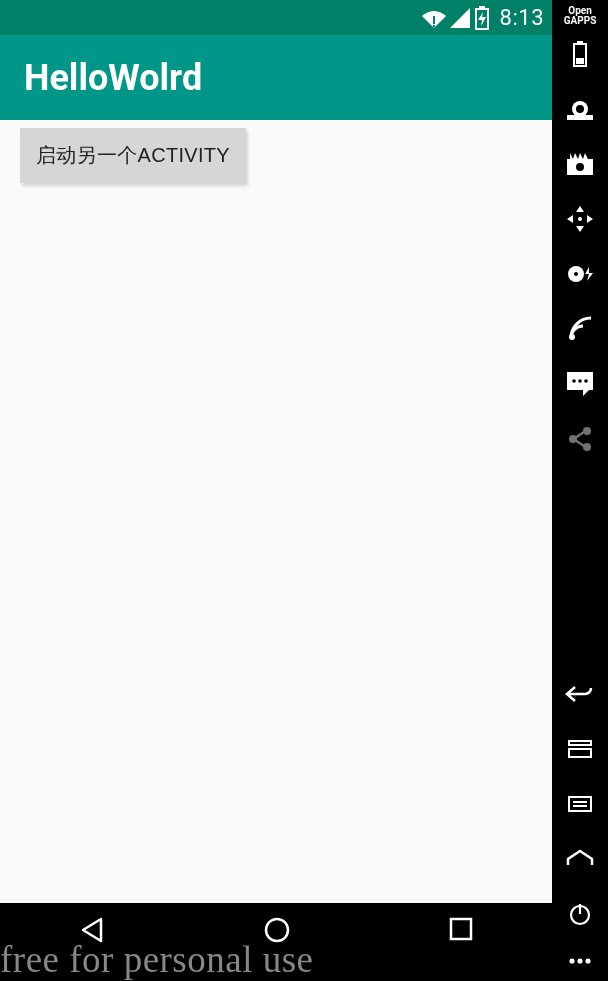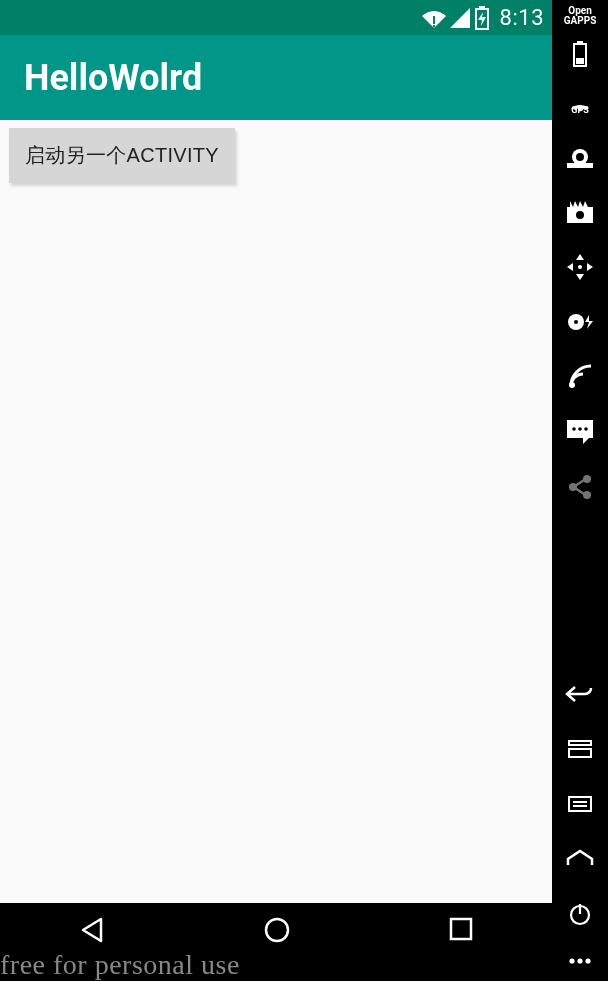"GPS" div.tool { html: <div> <svg> <path></path> <path></path> <circle></circle> </svg> <div>GPS</div> </div> -> none }
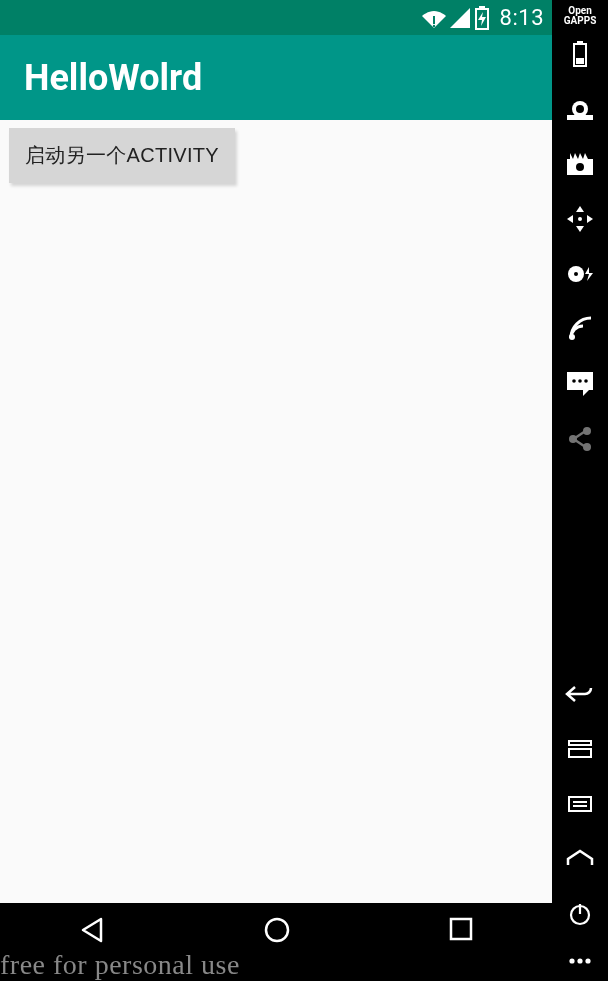"启动另一个ACTIVITY" .btn { left: 9px -> 20px }
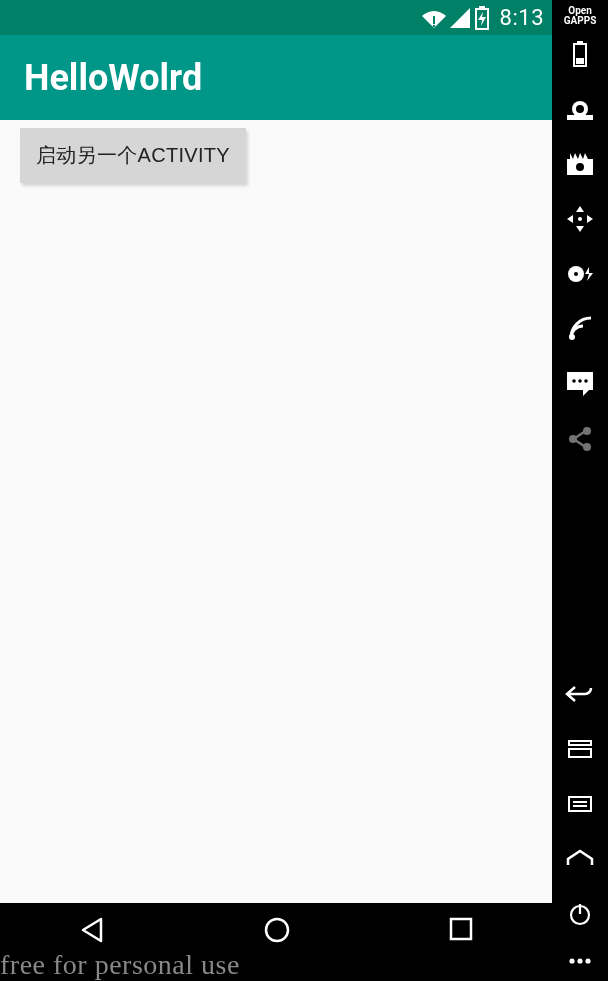"free for personal use" .watermark { font-size: 28px -> 37px }
